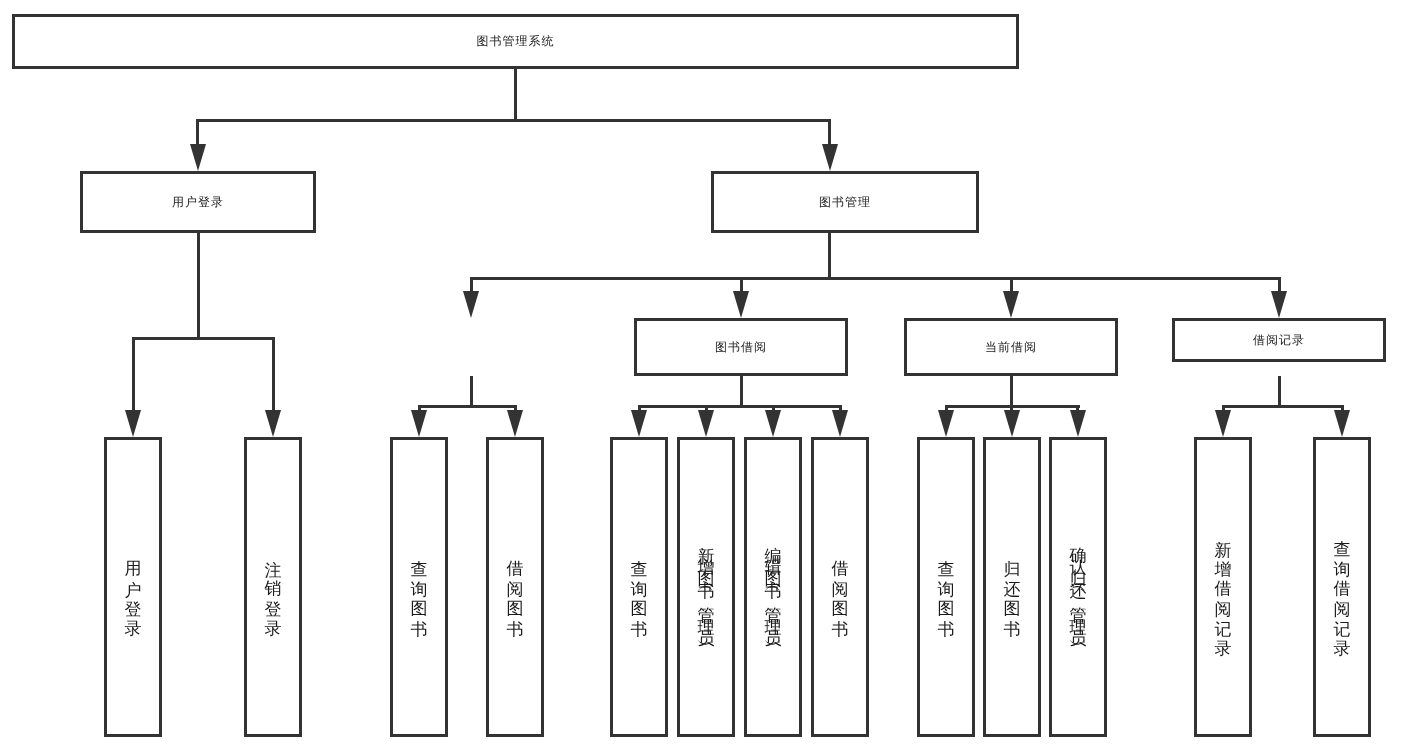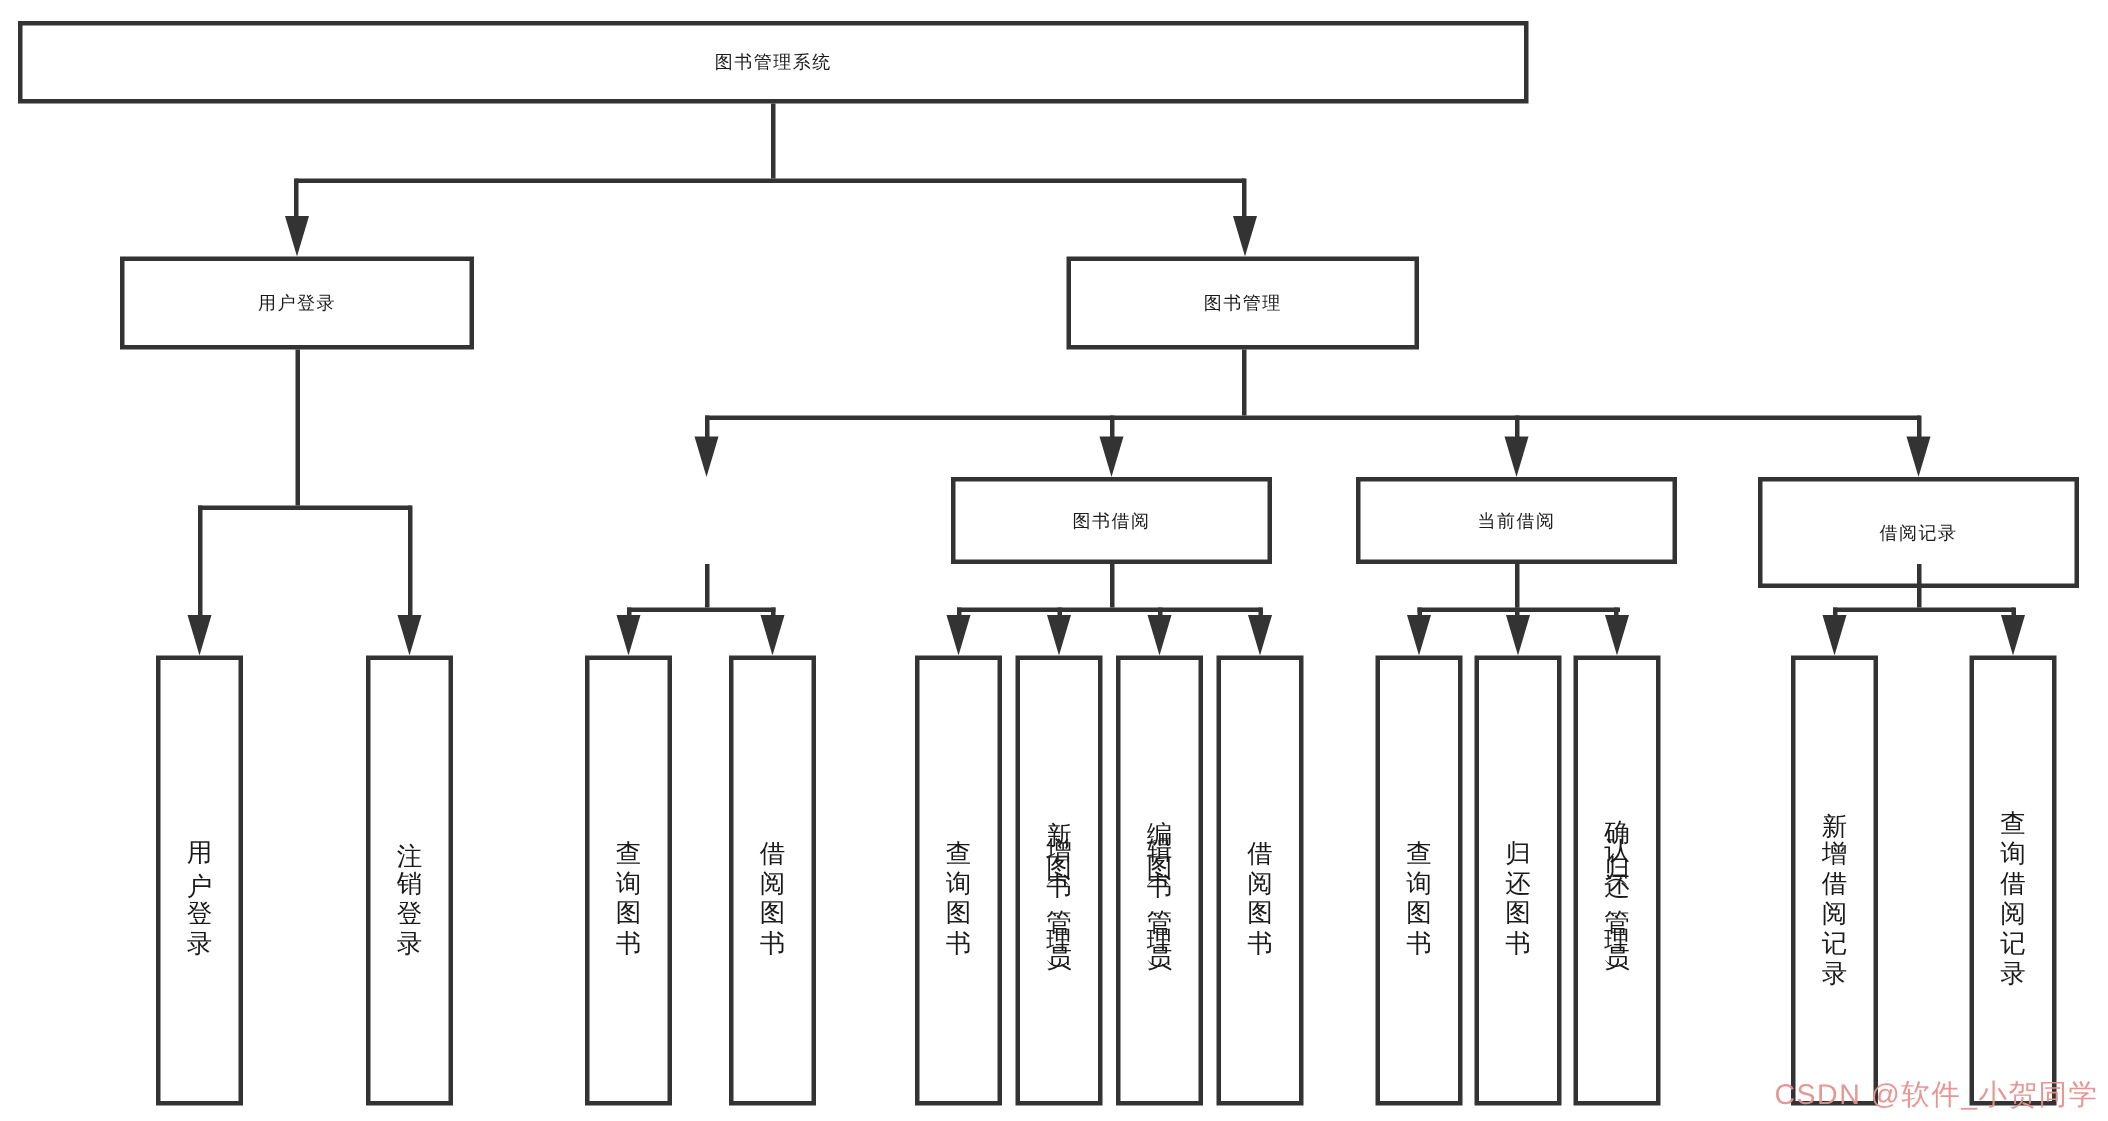"图书管理" div.box { width: 235px -> 268px }
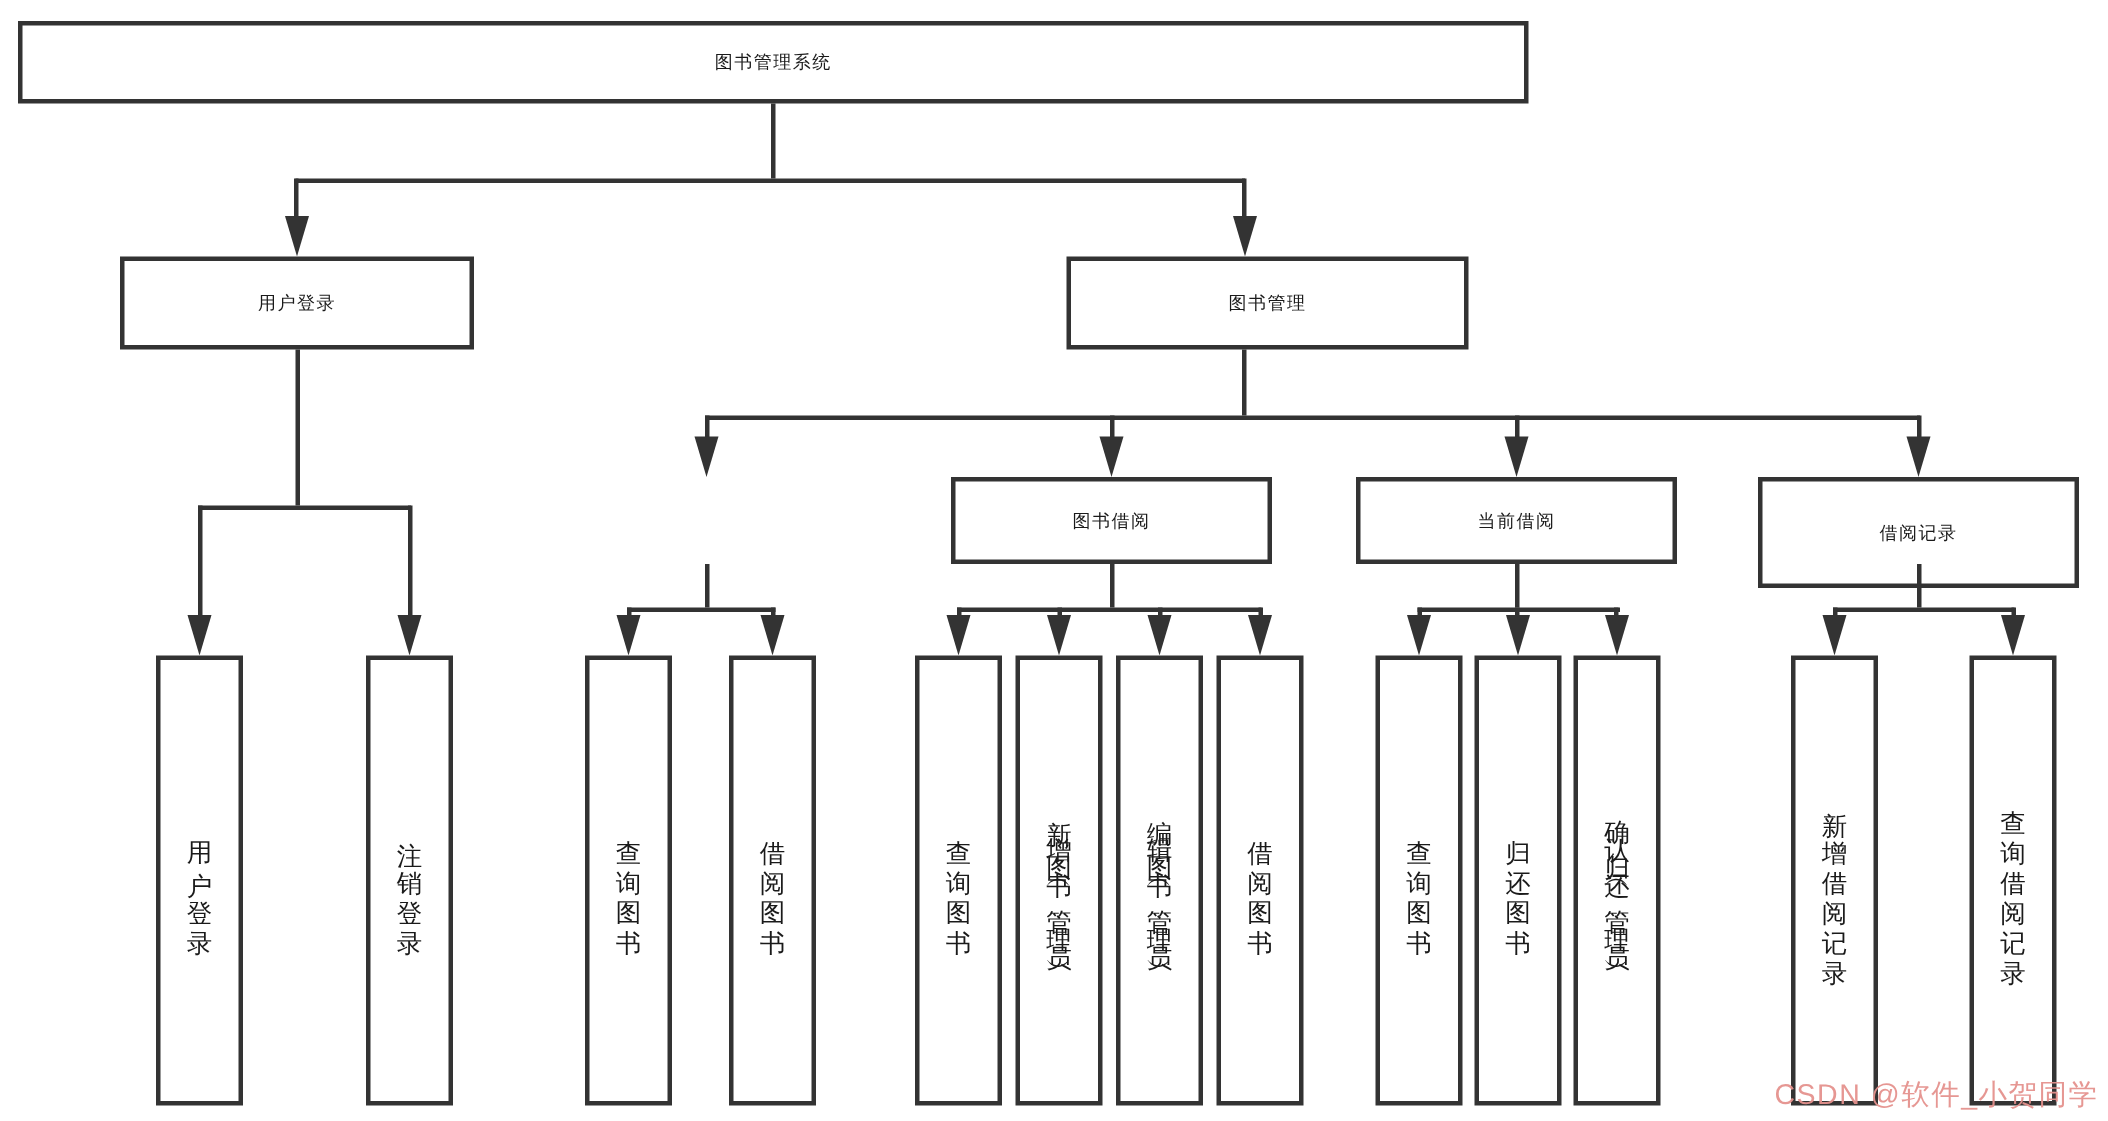"借阅记录" div.box { height: 74px -> 44px }
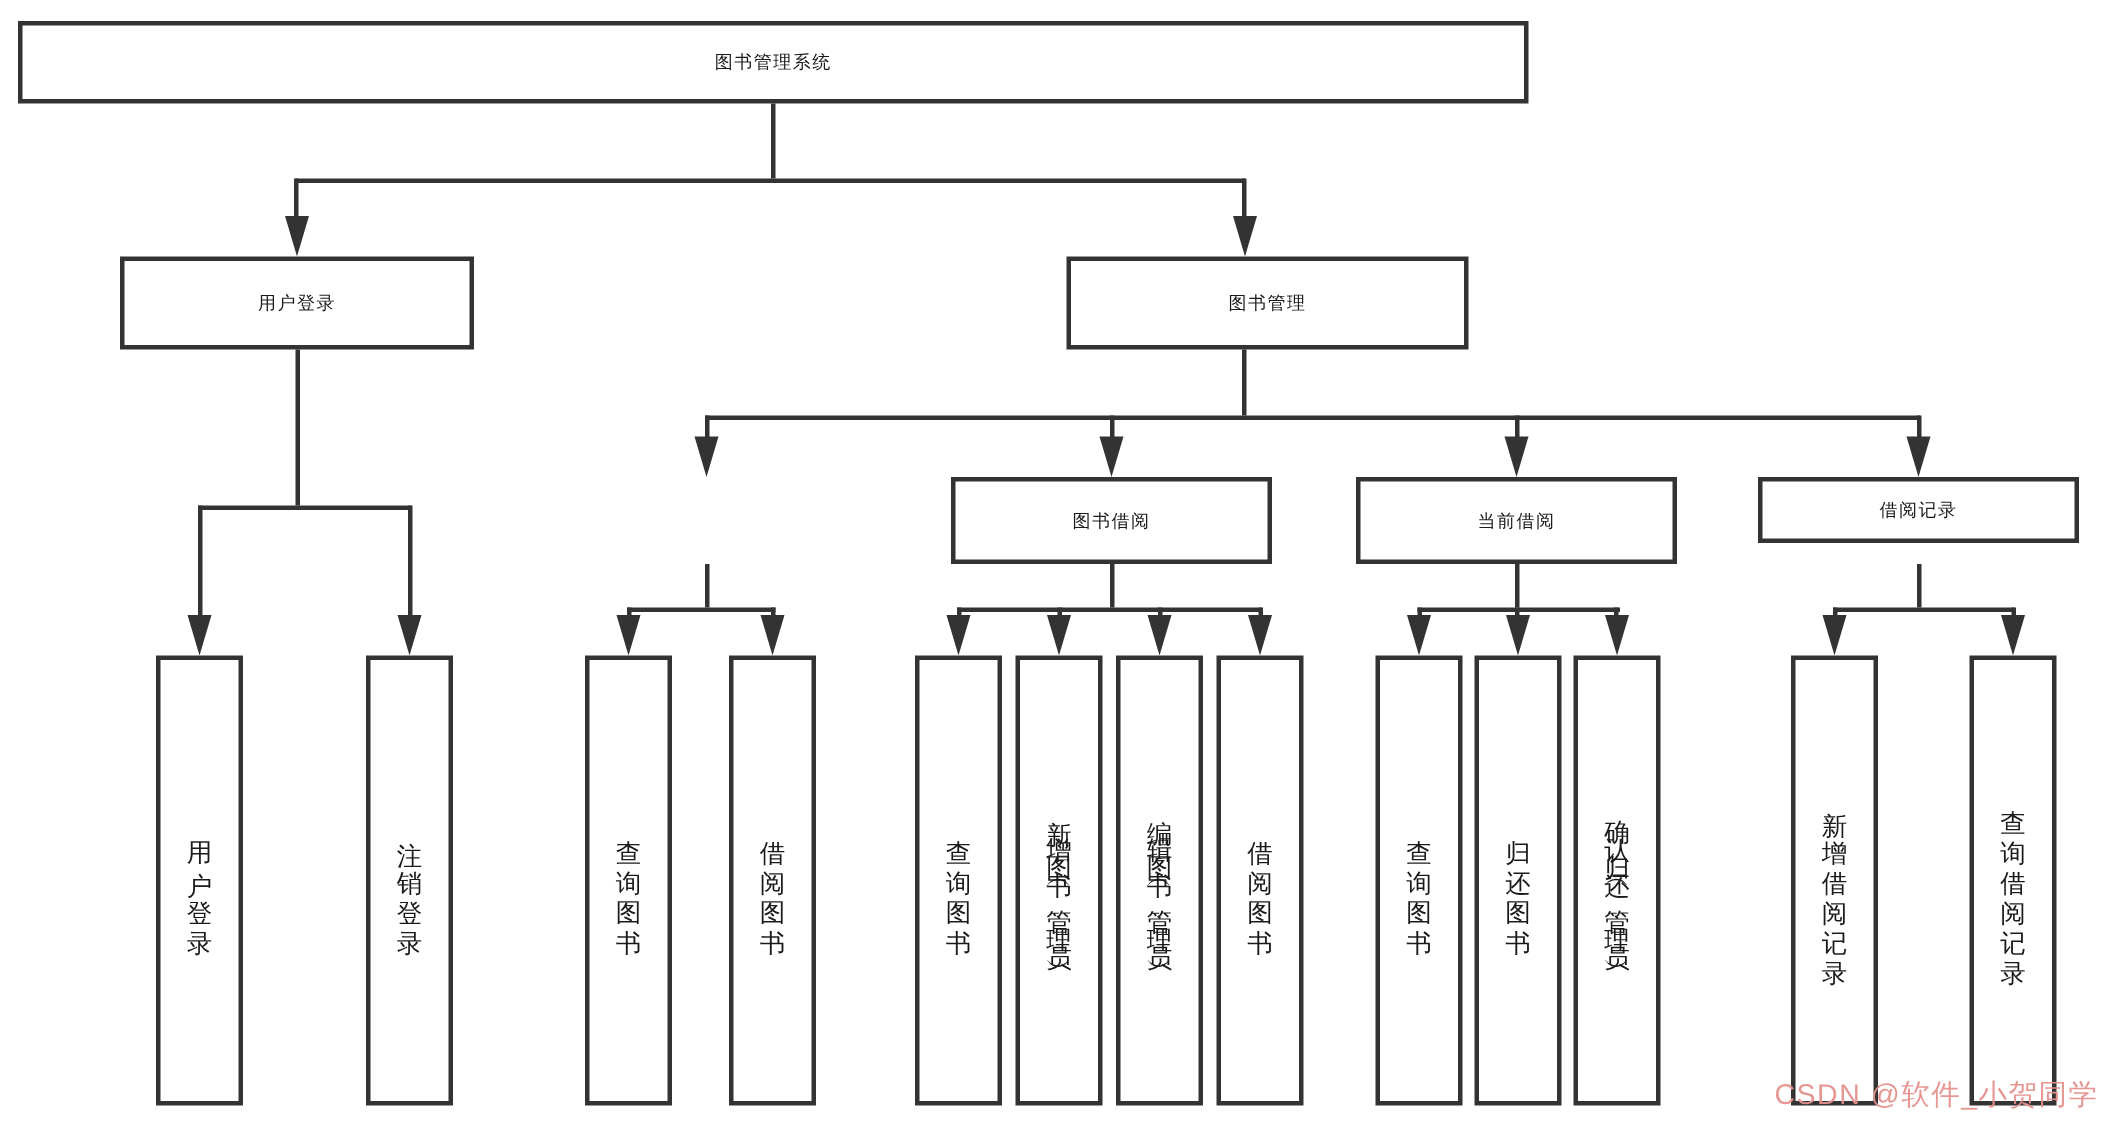"CSDN @软件_小贺同学" div.watermark { html: <div>CSDN @软件_小贺同学</div> -> none }
